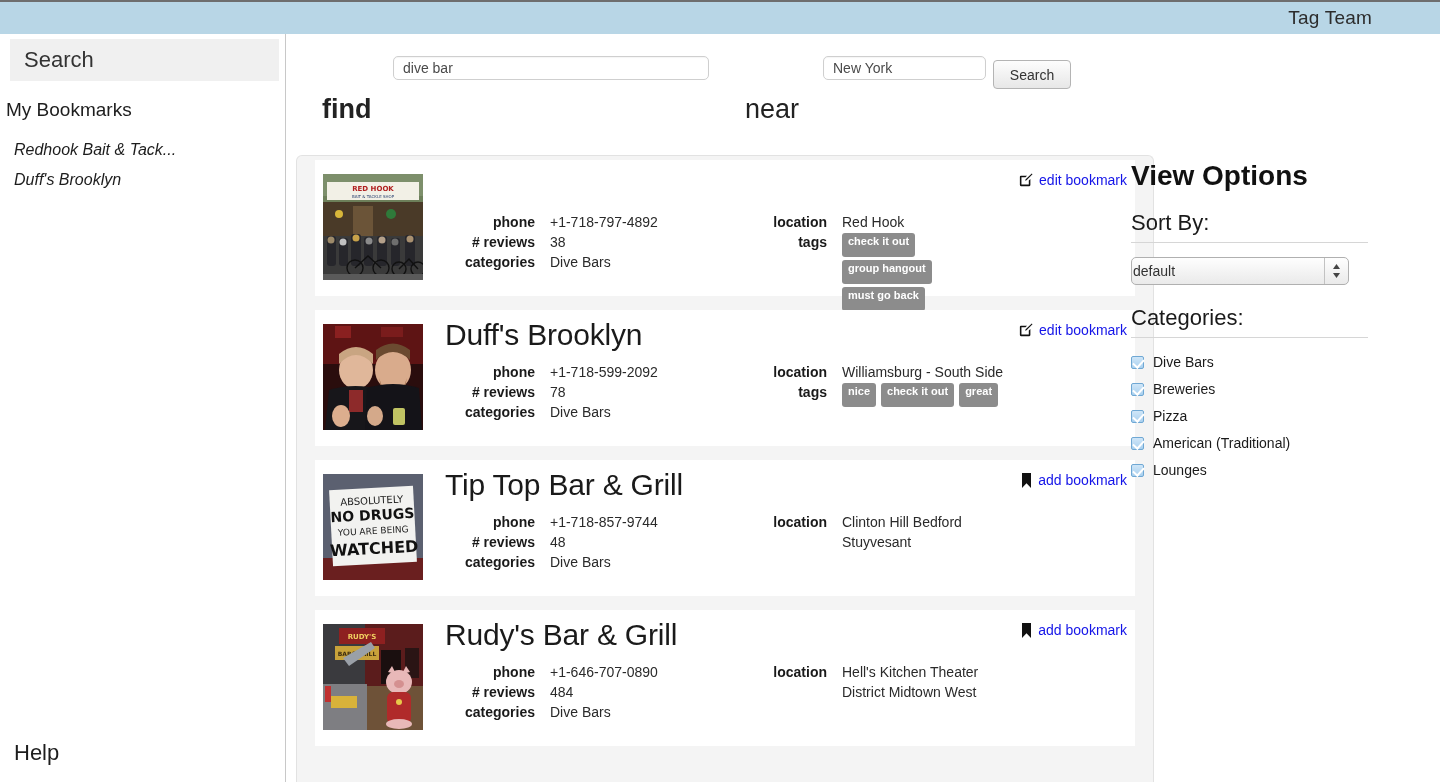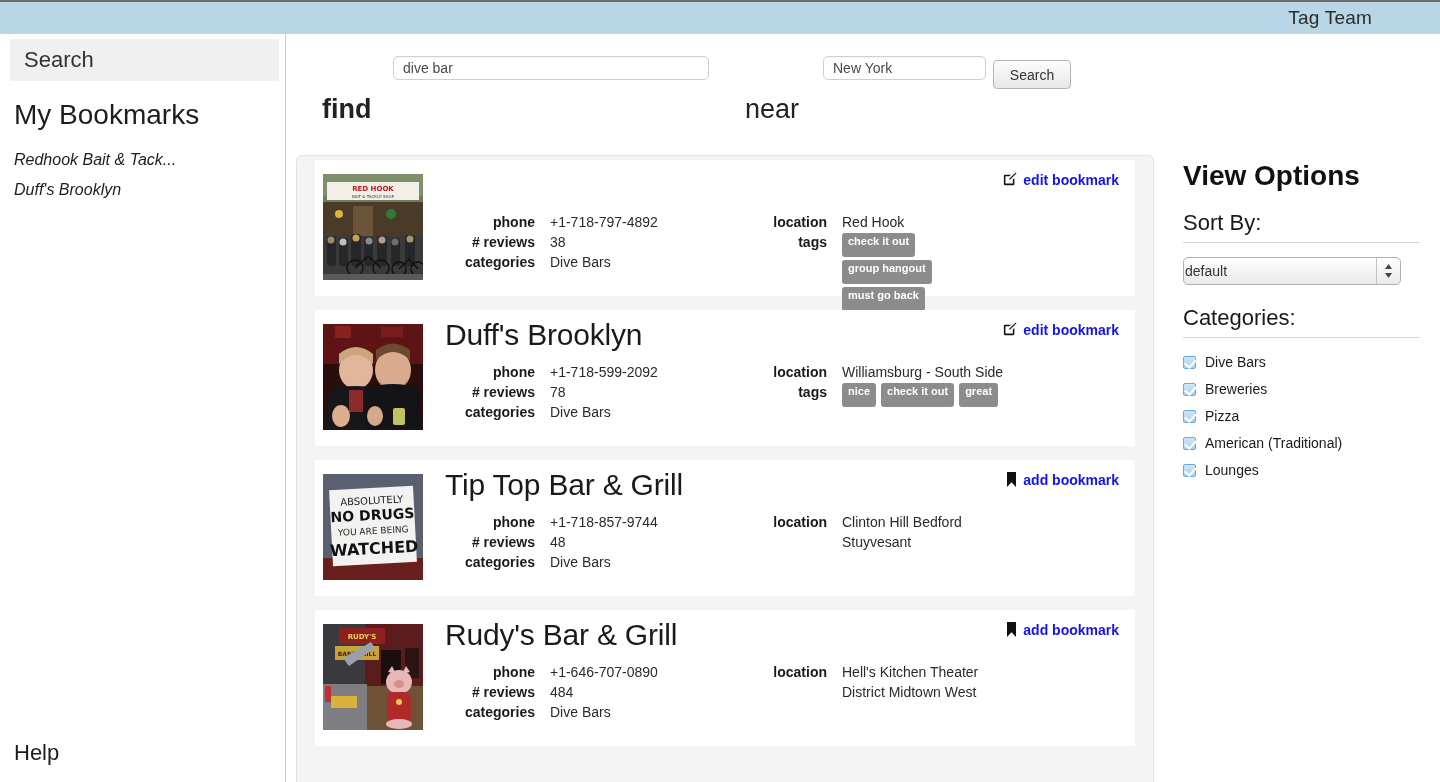"My Bookmarks" .bm-title { font-size: 28px -> 19px; margin: 18px 0 0 14px -> 18px 0 0 6px }
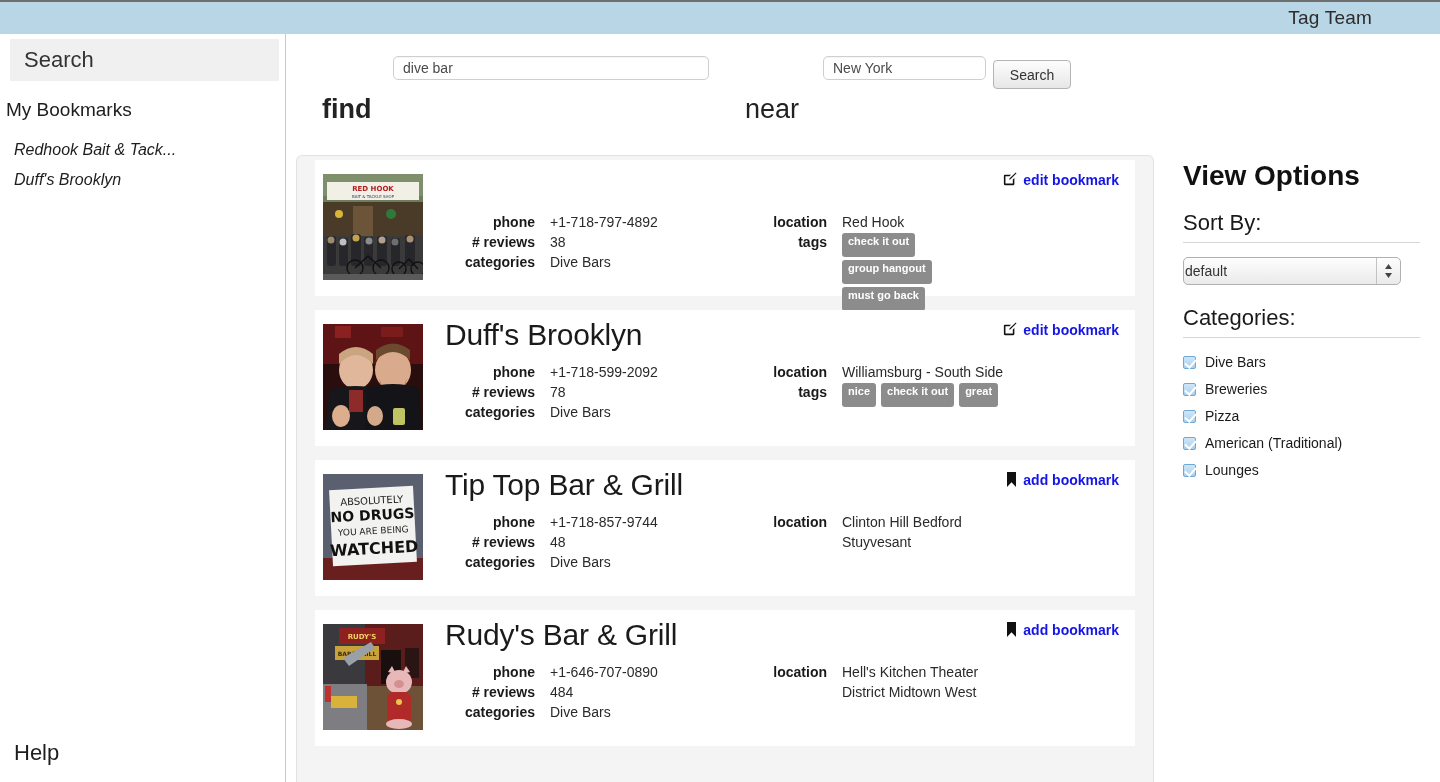"edit bookmark" .bmk { align-items: none -> center; font-weight: bold -> none; right: 16px -> 8px }
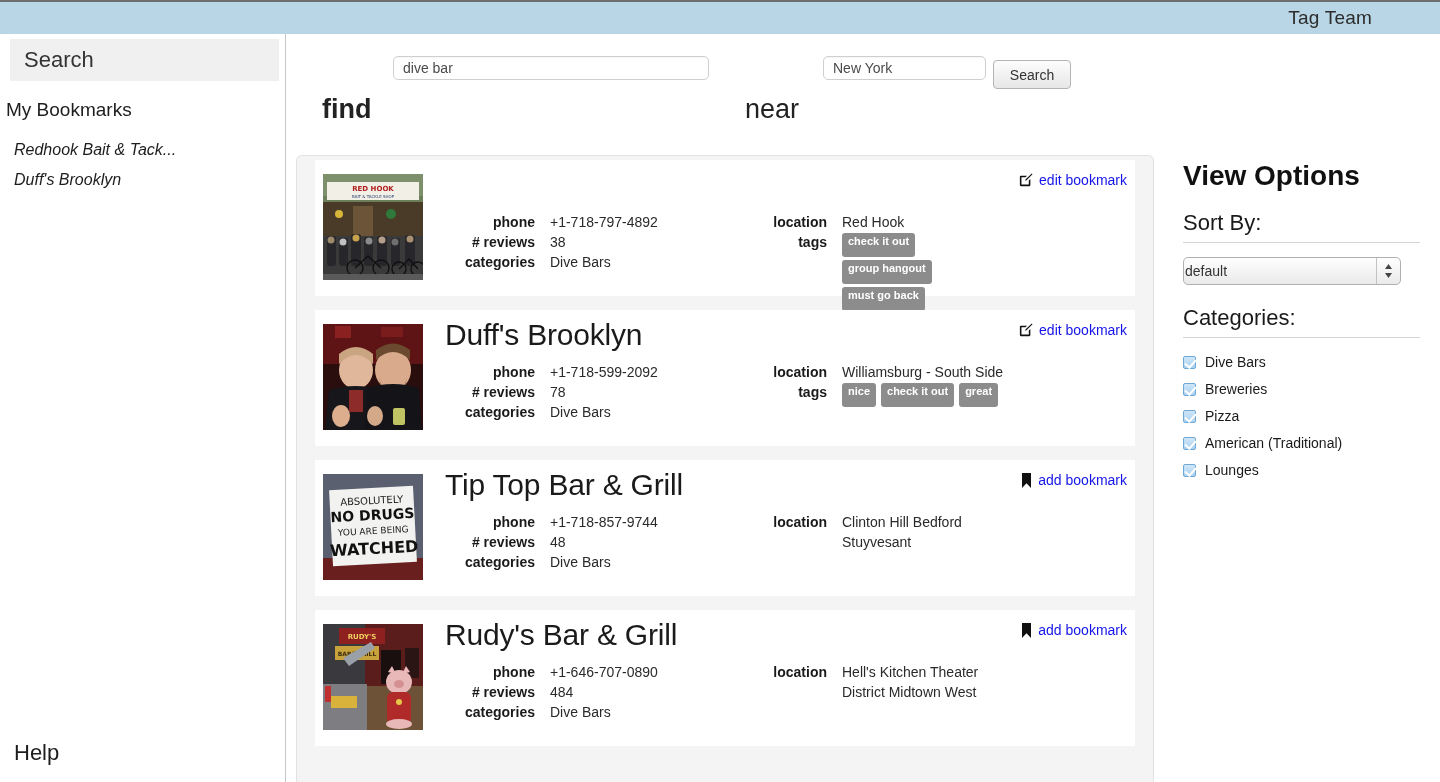"View Options" #viewopts { left: 1176px -> 1124px }
